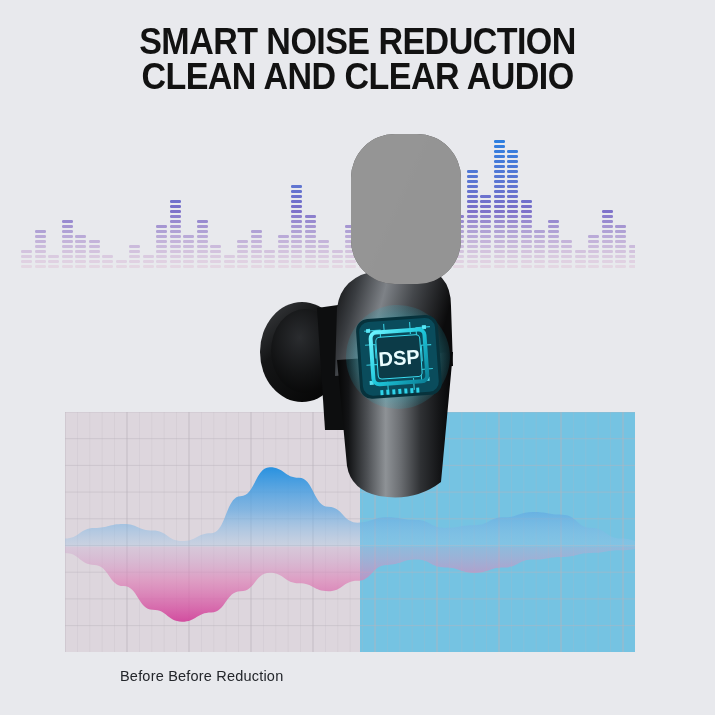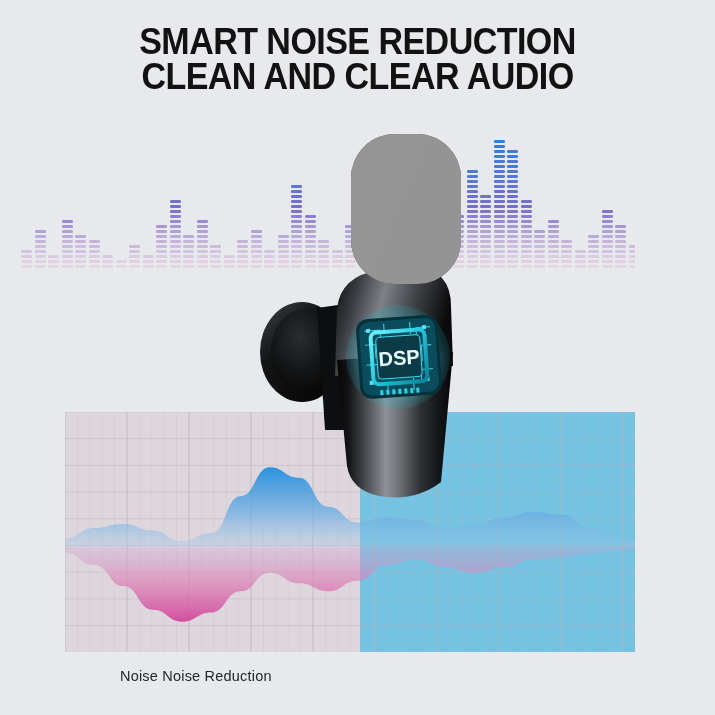"Noise Noise Reduction" div.caption { text: Noise Noise -> Before Before }
